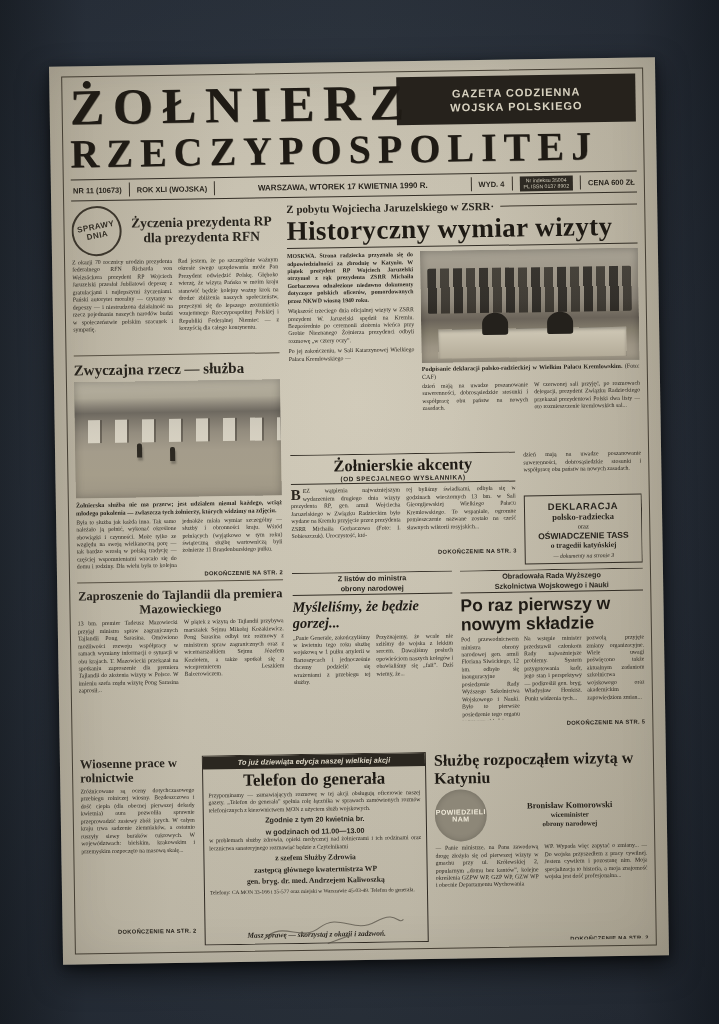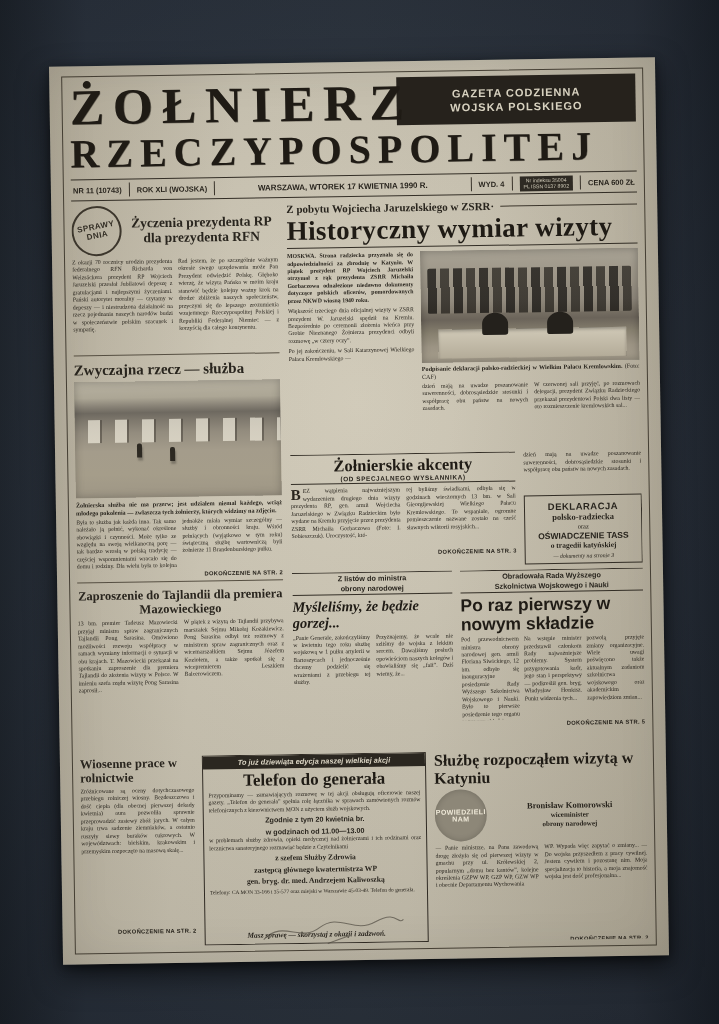"NR 11 (10743)" span { text: 10743 -> 10673 }
